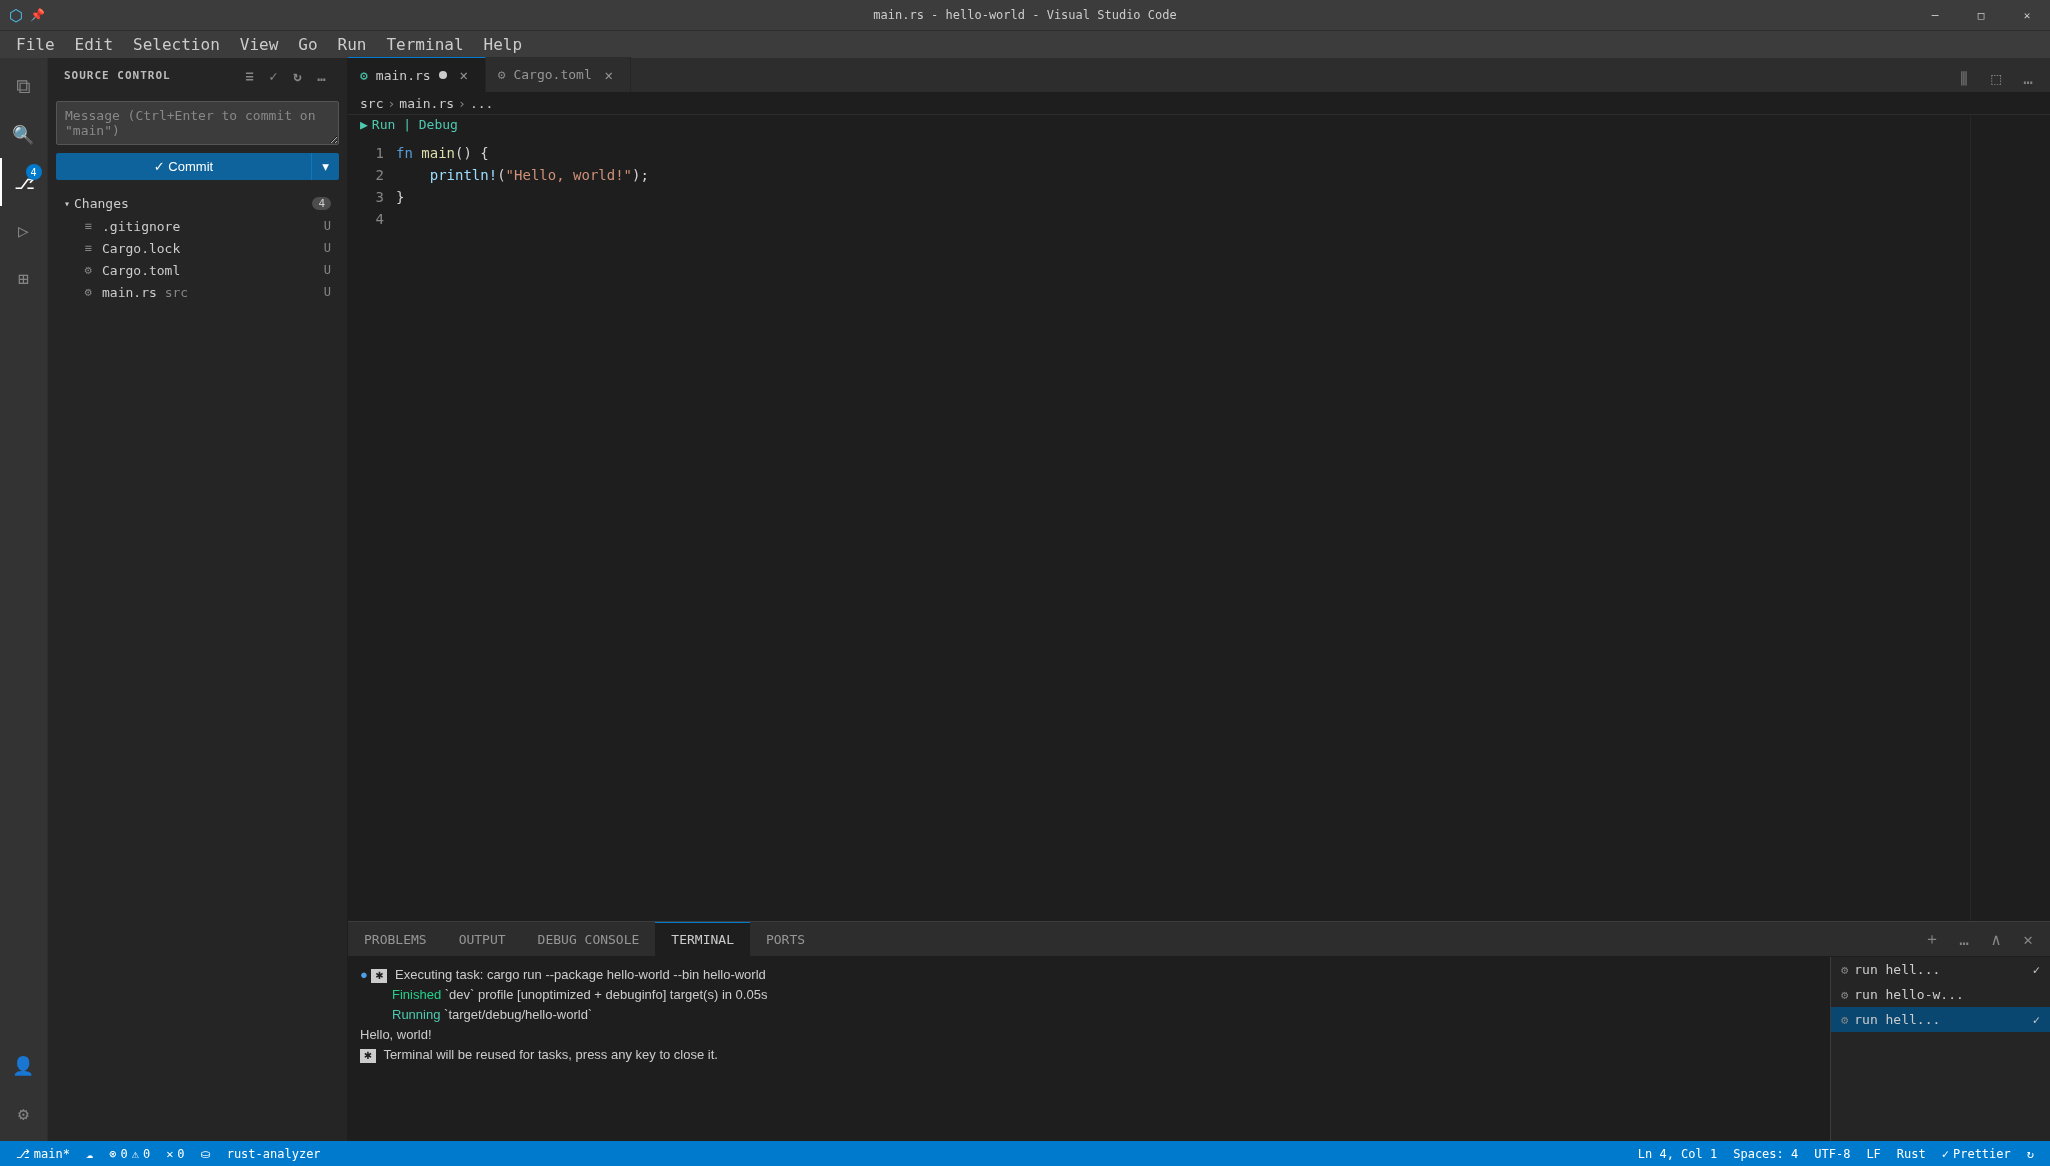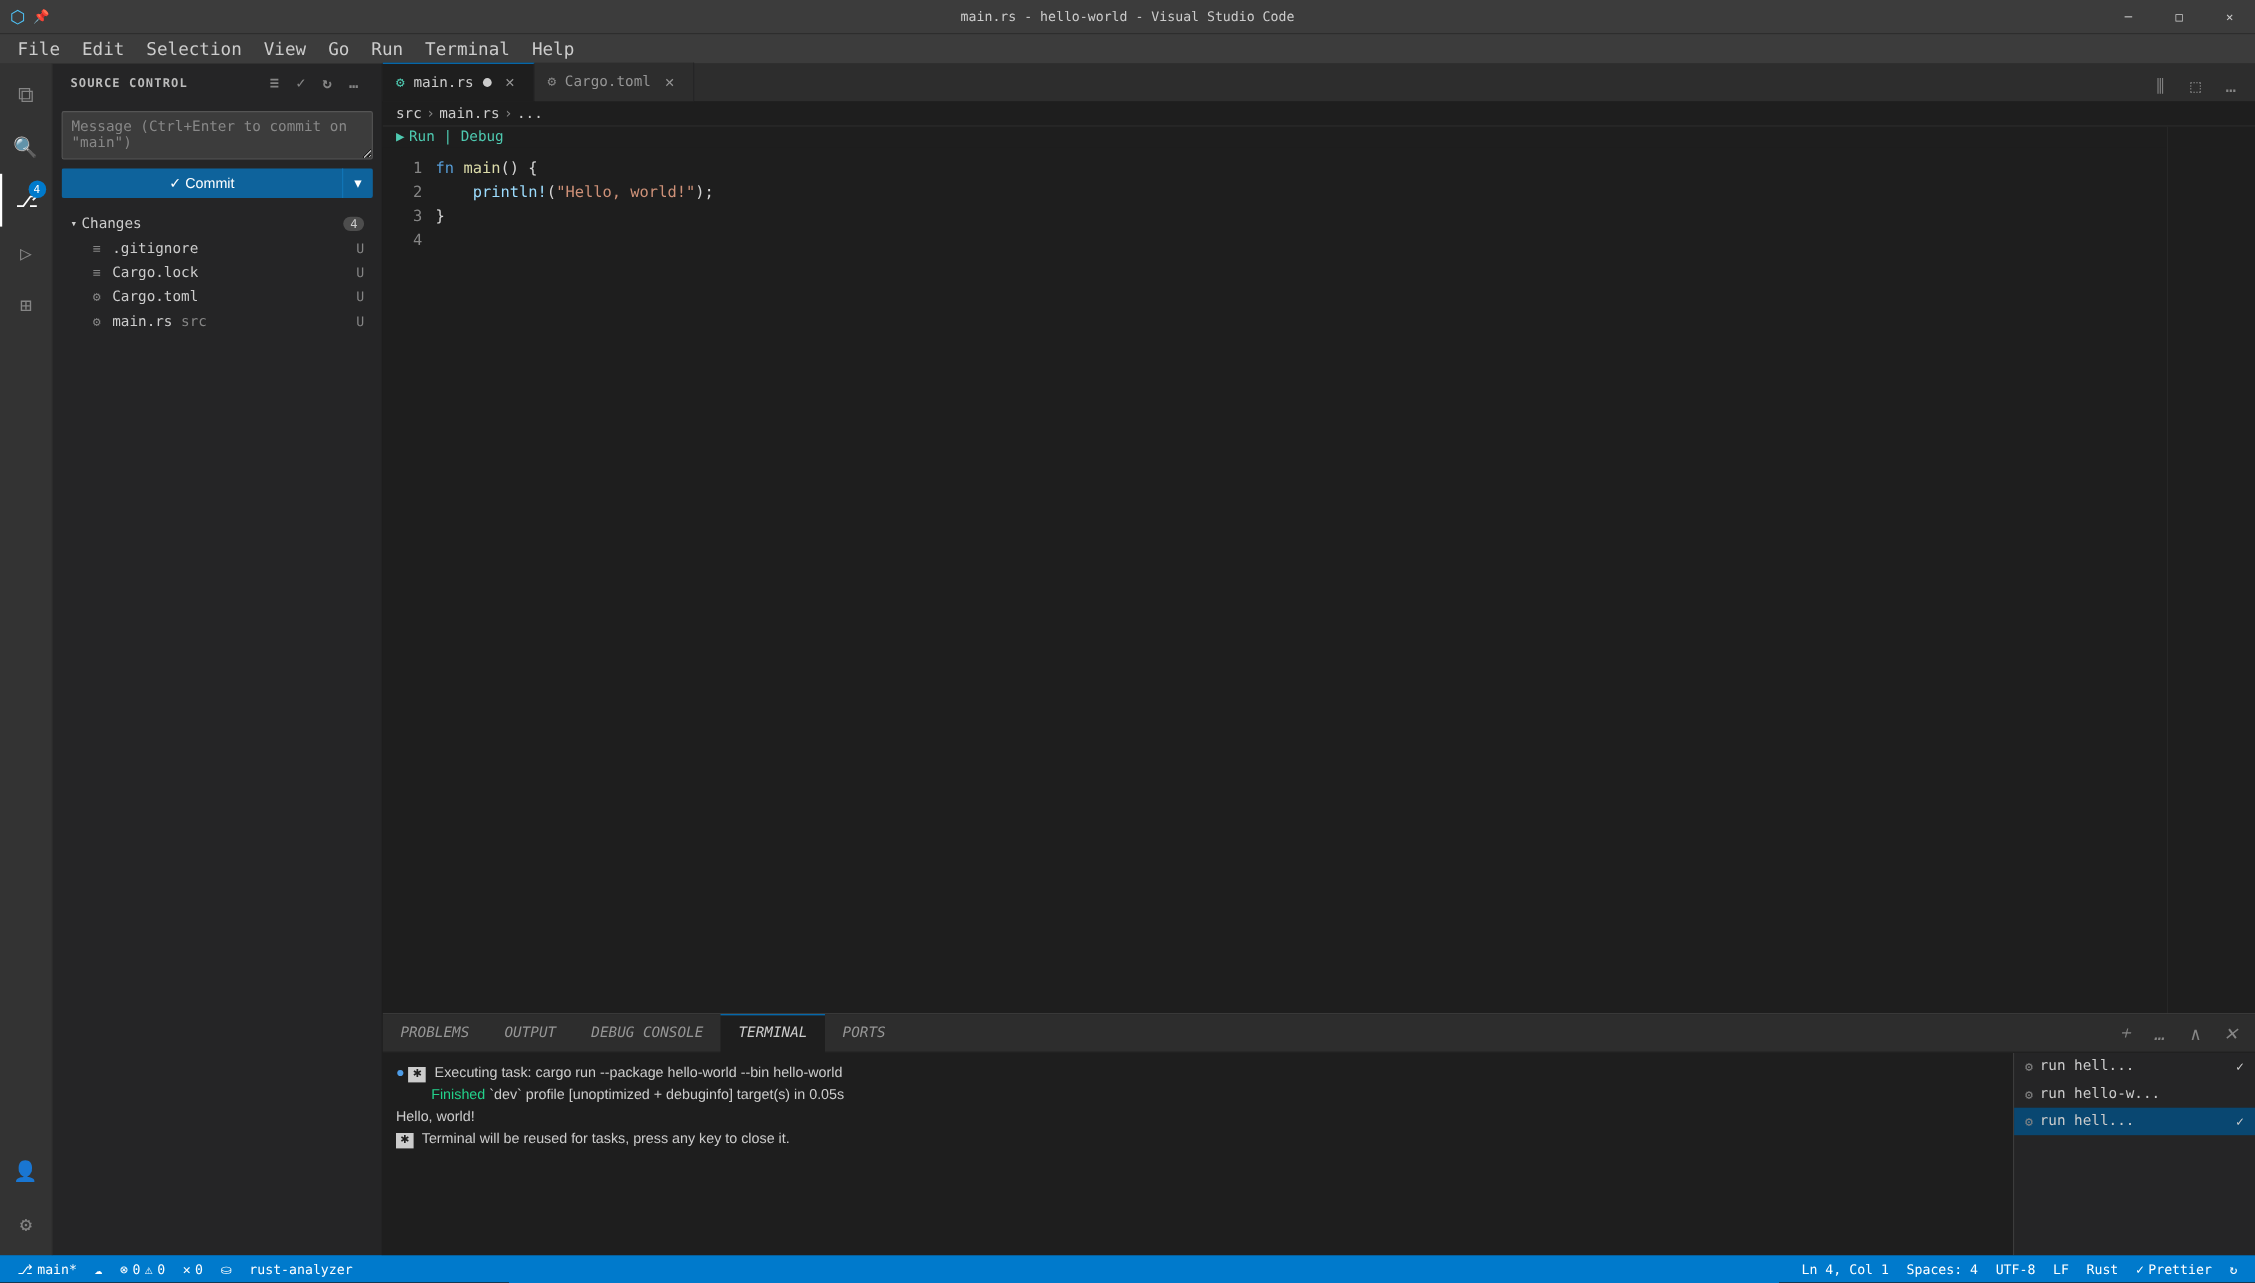"PROBLEMS" .terminal-tabs { font-style: italic -> none }
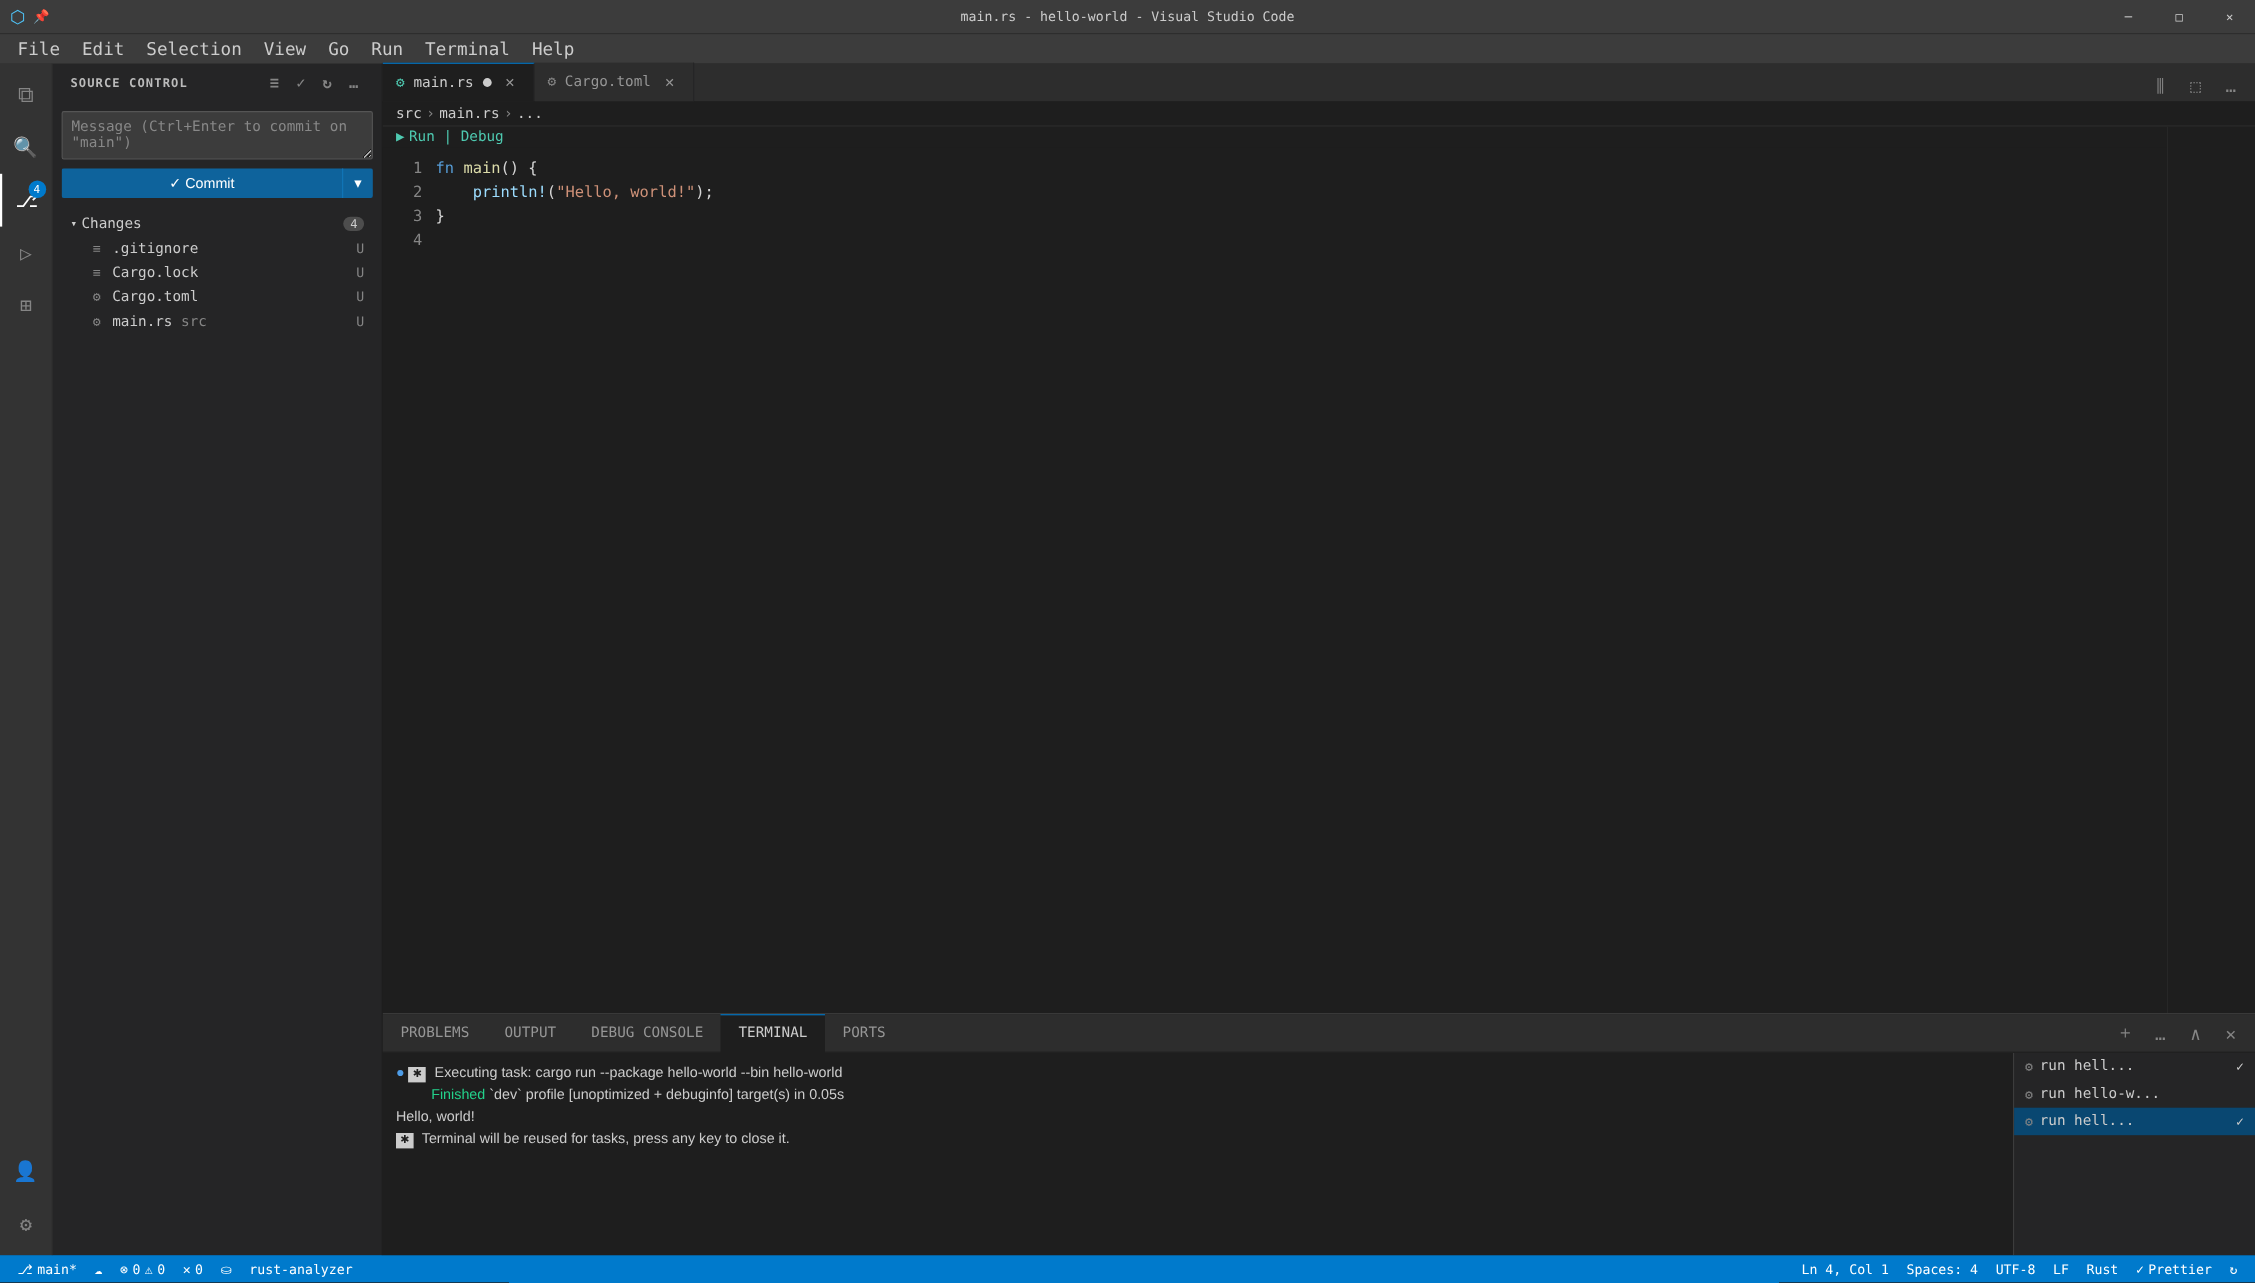"Running `target/debug/hello-world`" div { html: none -> <div> <span>Running</span> <span> `target/debug/hello-world`</span> </div> }
